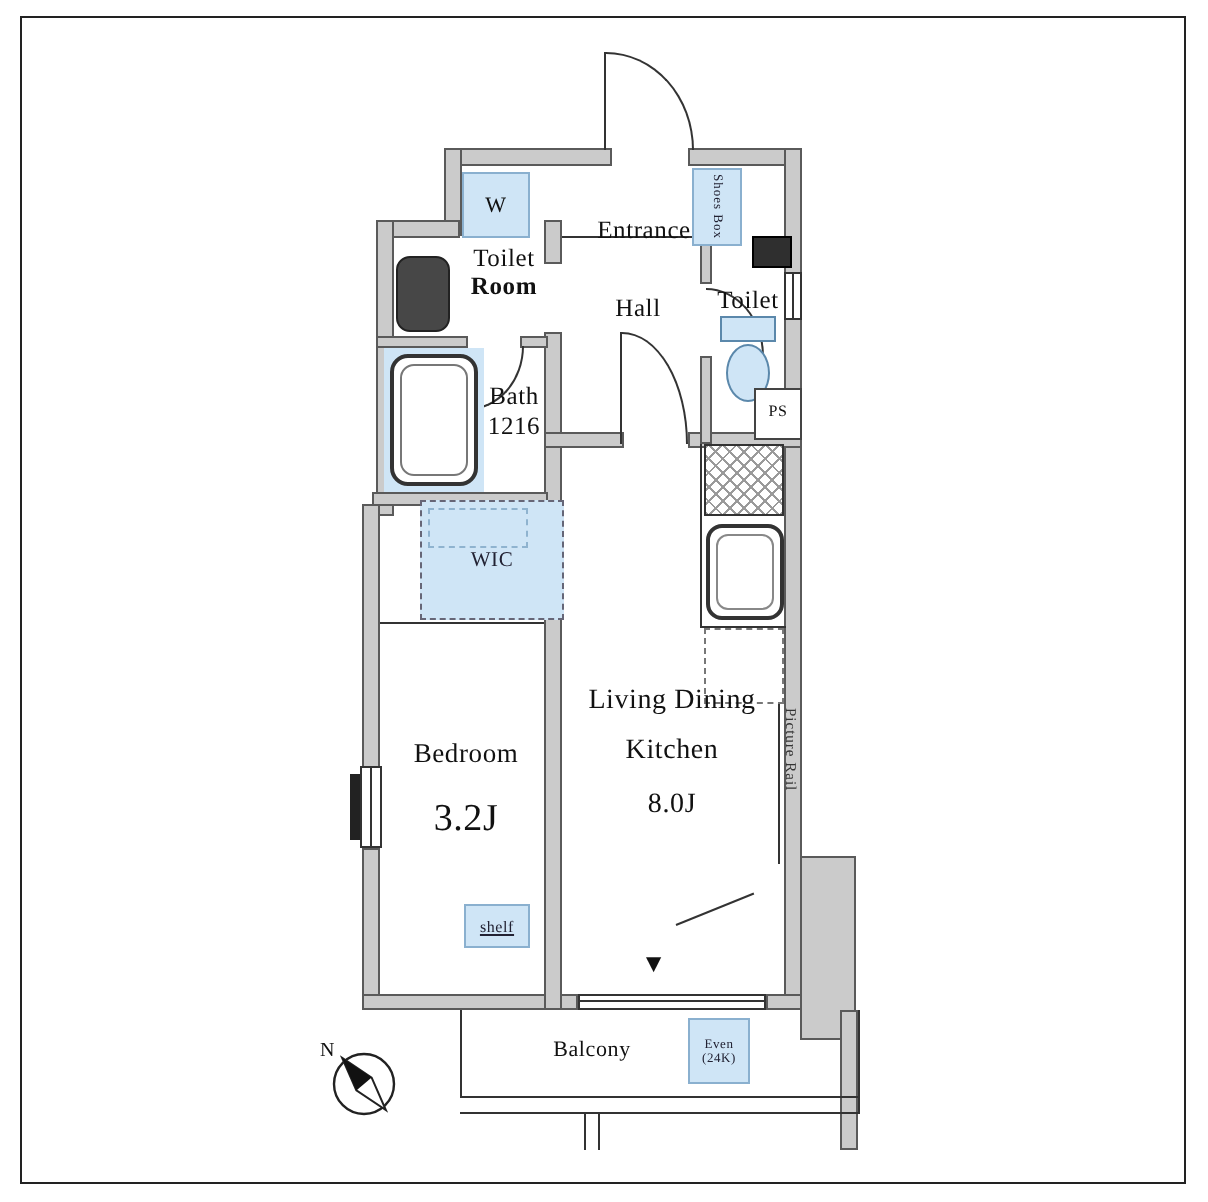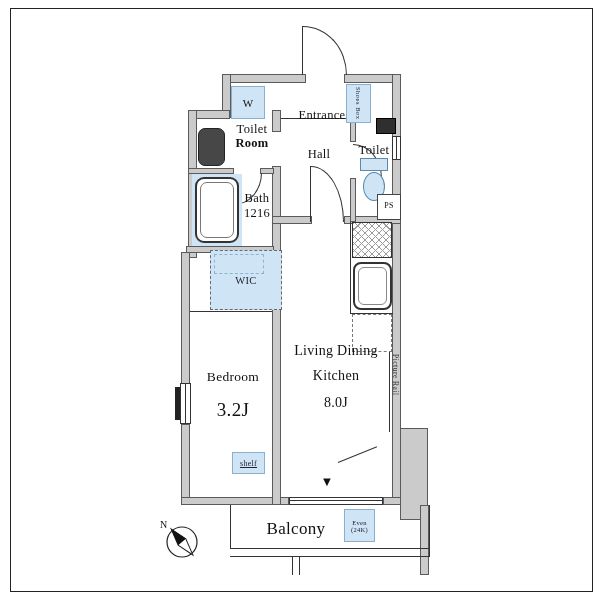"Balcony" div.lbl { font-size: 17px -> 11px }
